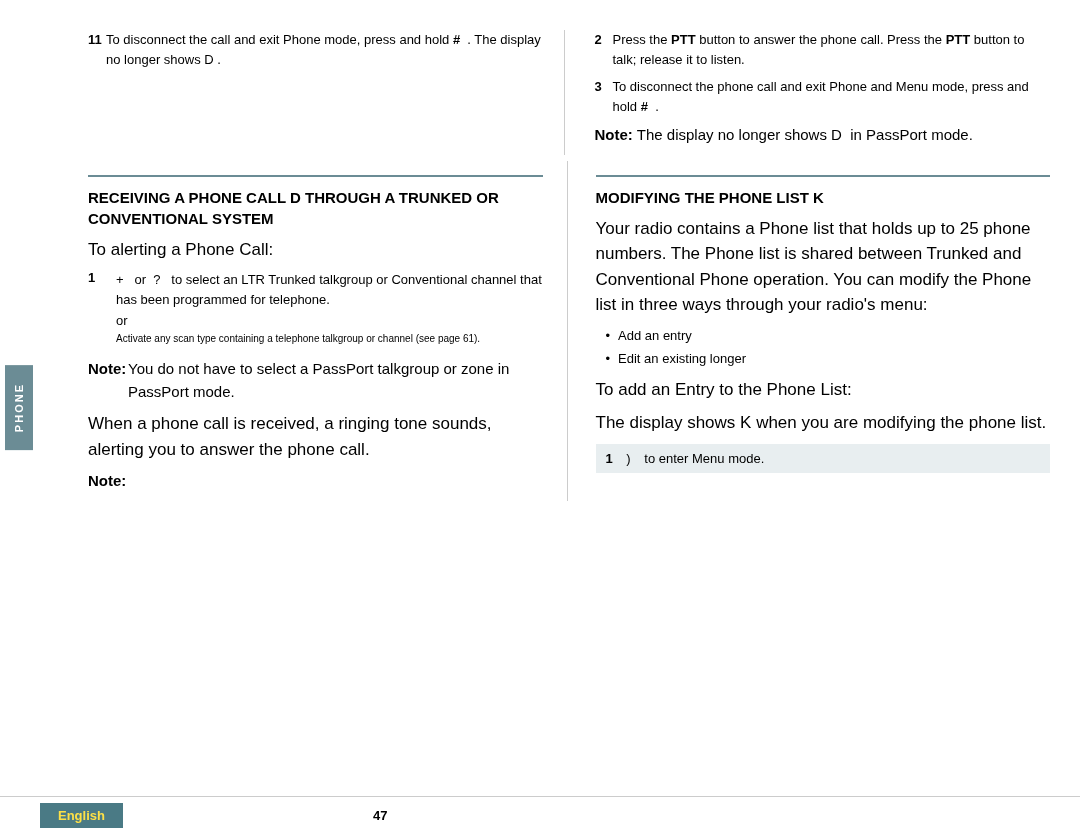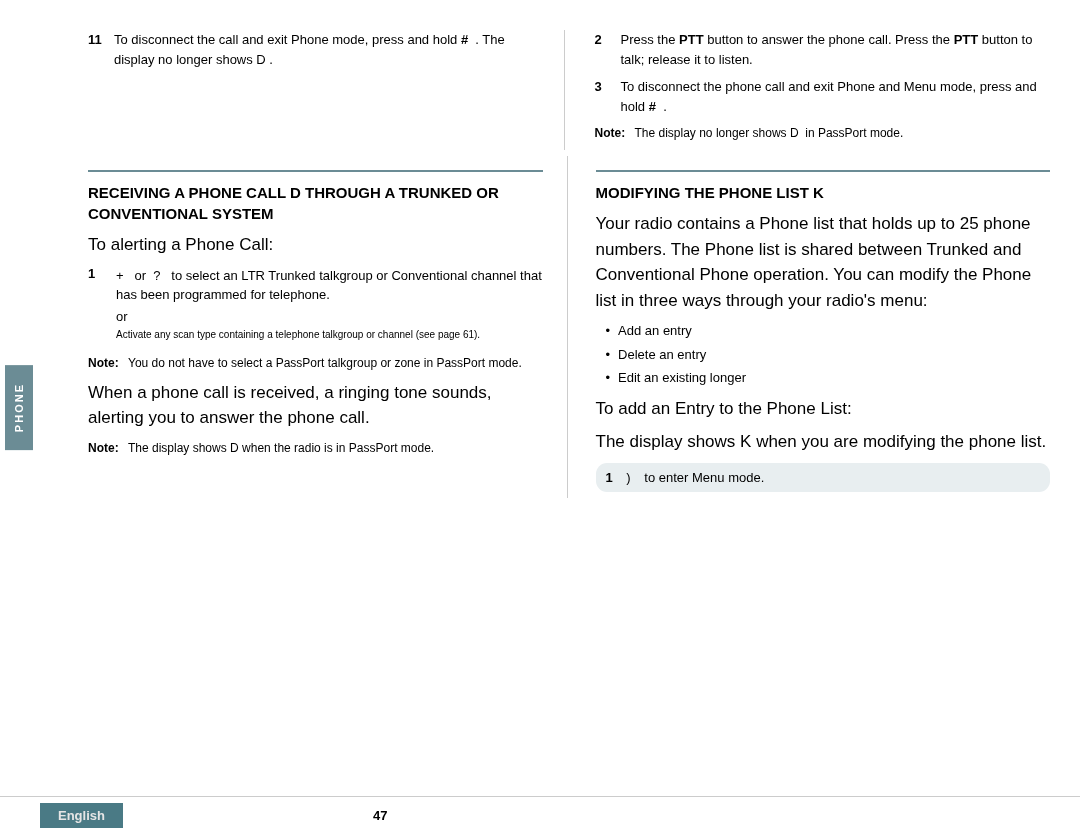"11" .top-step-row { gap: 8px -> 0 }
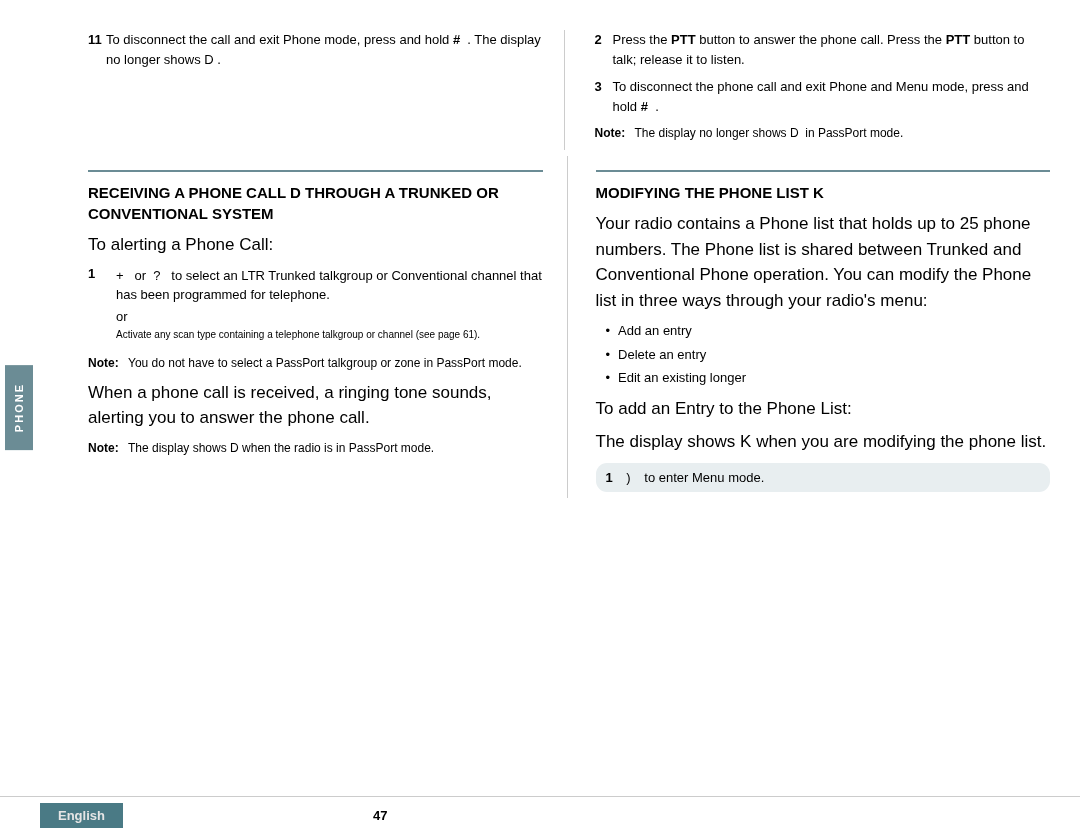"Note:" .note-block { font-size: 12px -> 15px }
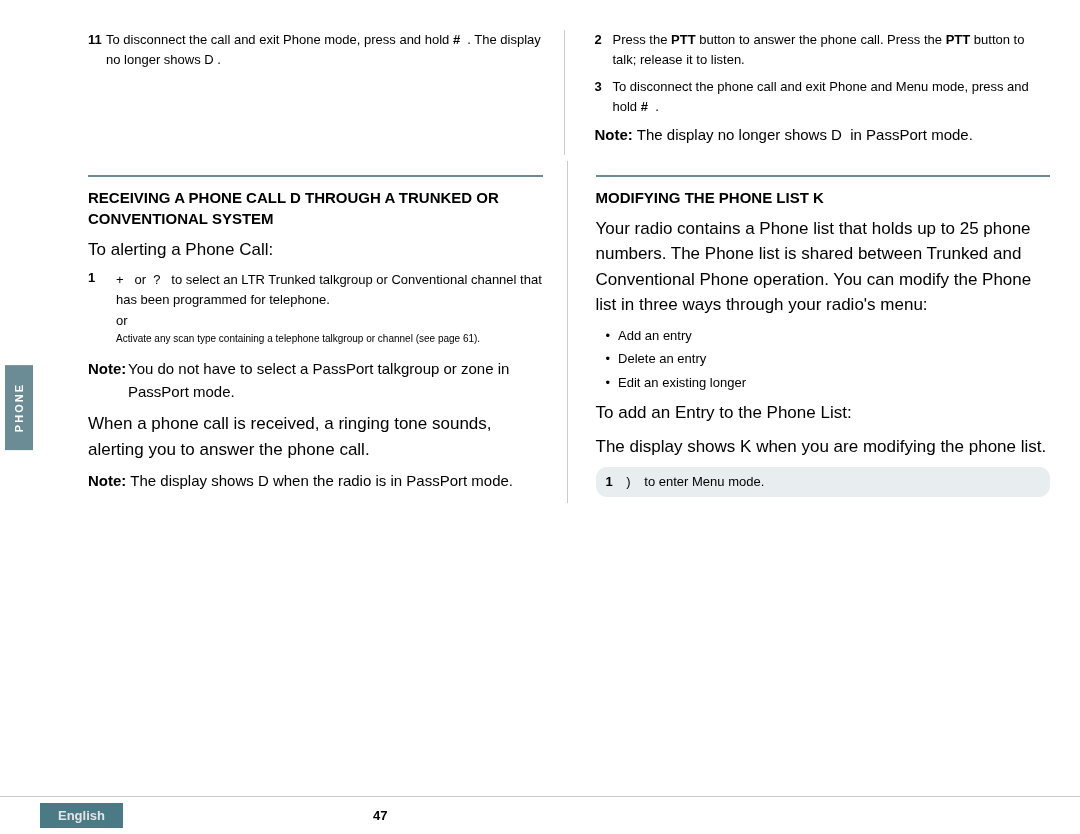"Delete an entry" li { html: <li> <span>Delete an entry</span> </li> -> none }
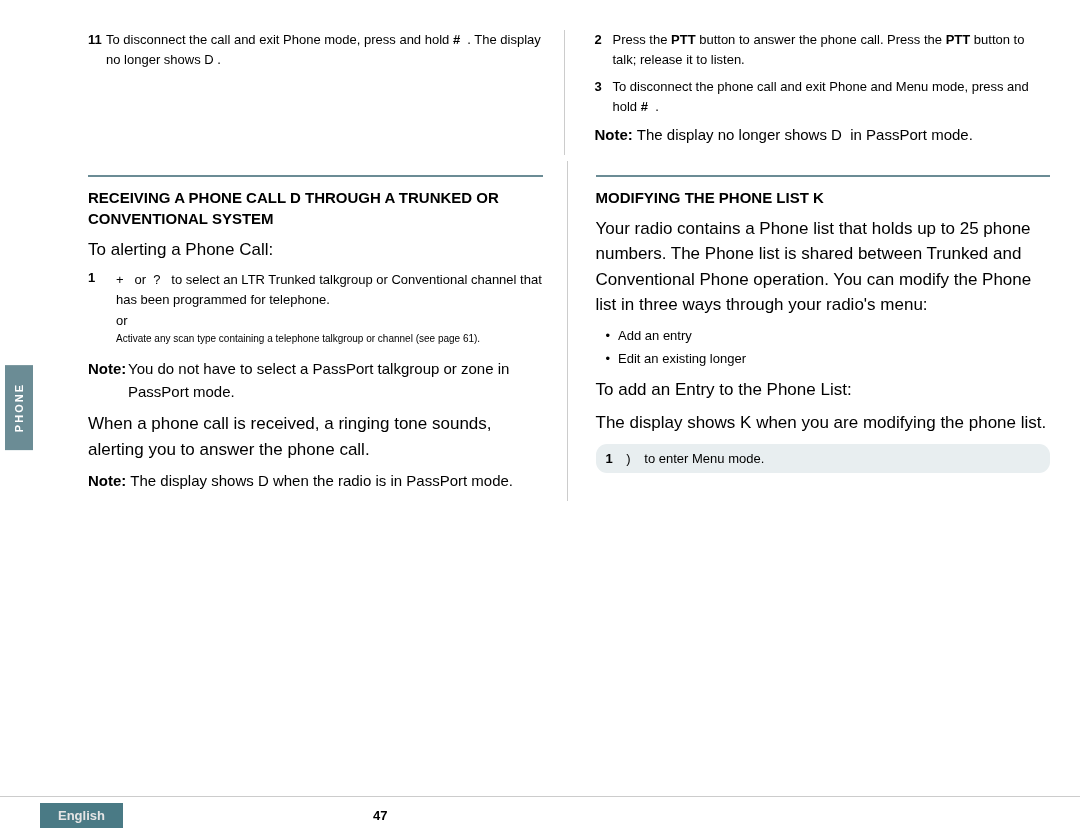"1 ) to enter Menu" .shaded-row { border-radius: 11px -> none }
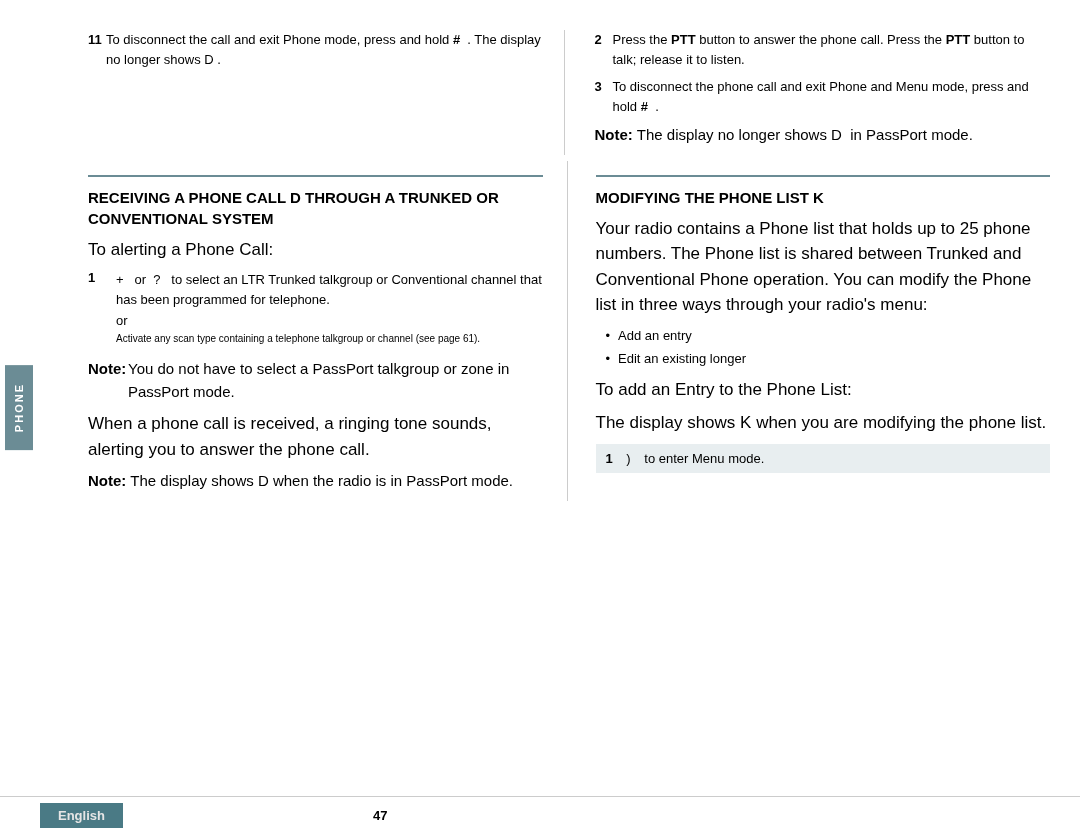"The display shows D when" span { html: <span>The display shows D when the radio is in PassPort mode.</span> -> none }
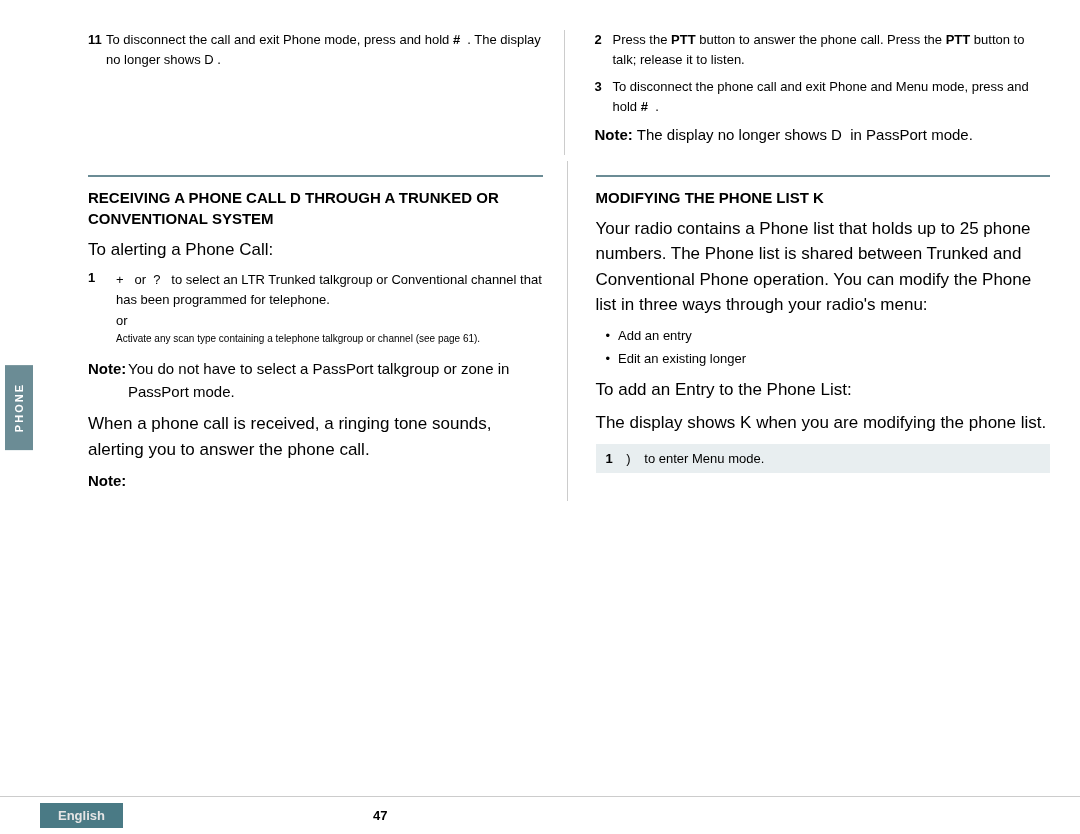"English" .english-badge { color: #e5e5e5 -> #fde047 }
